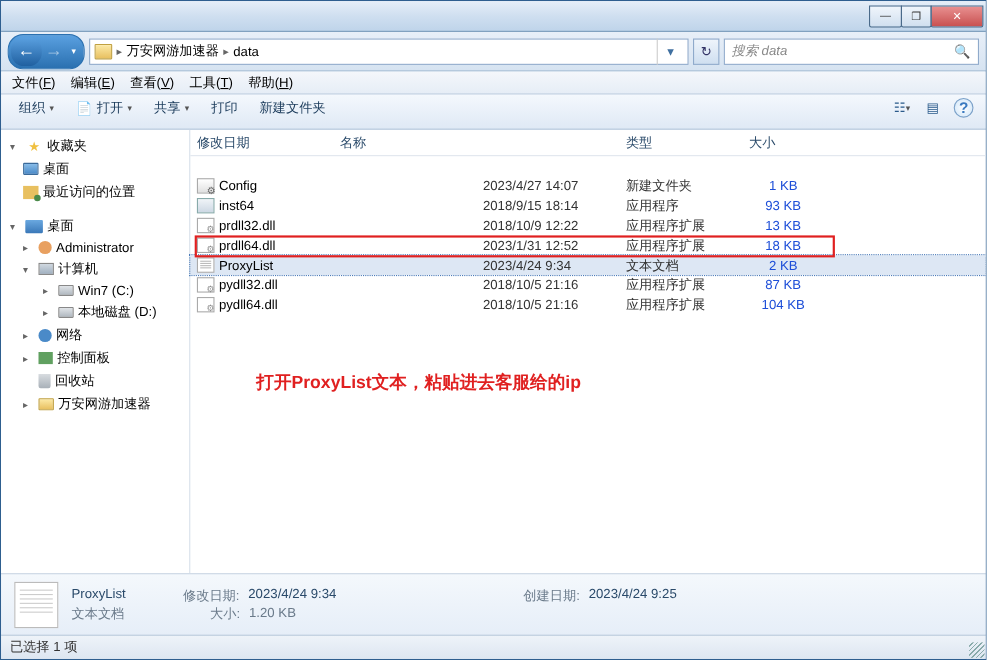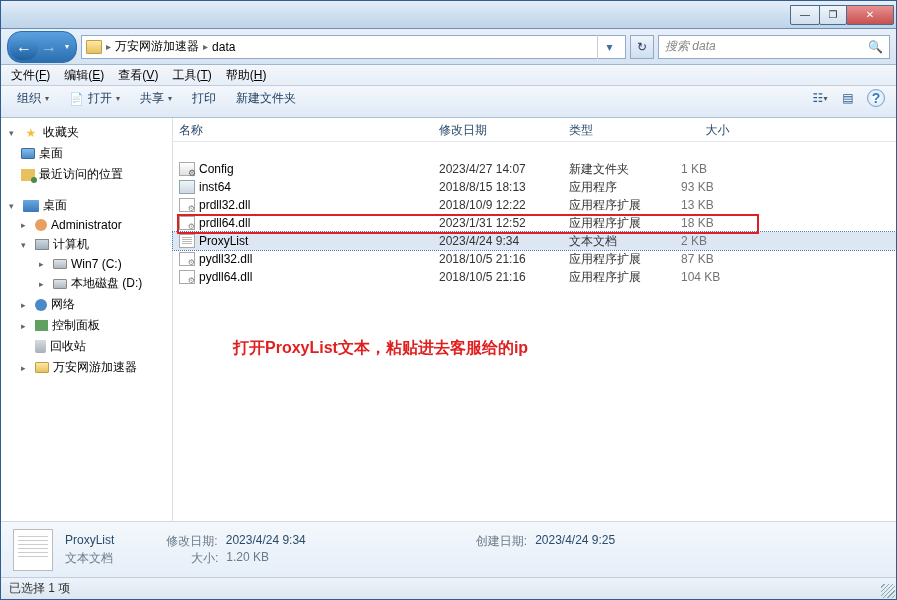"名称" div.col { order: before "修改日期" -> after "修改日期" }
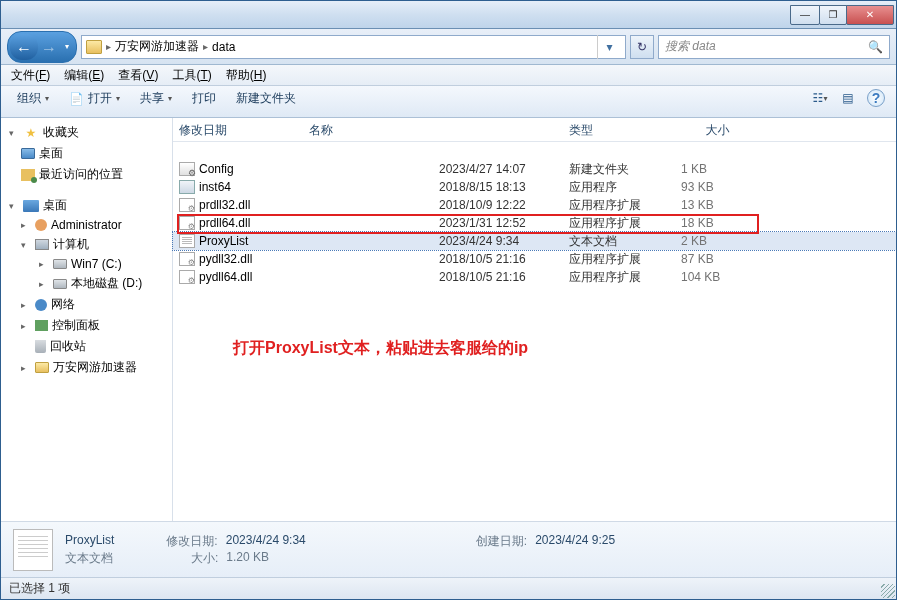"大小" .col-size { text-align: center -> left }
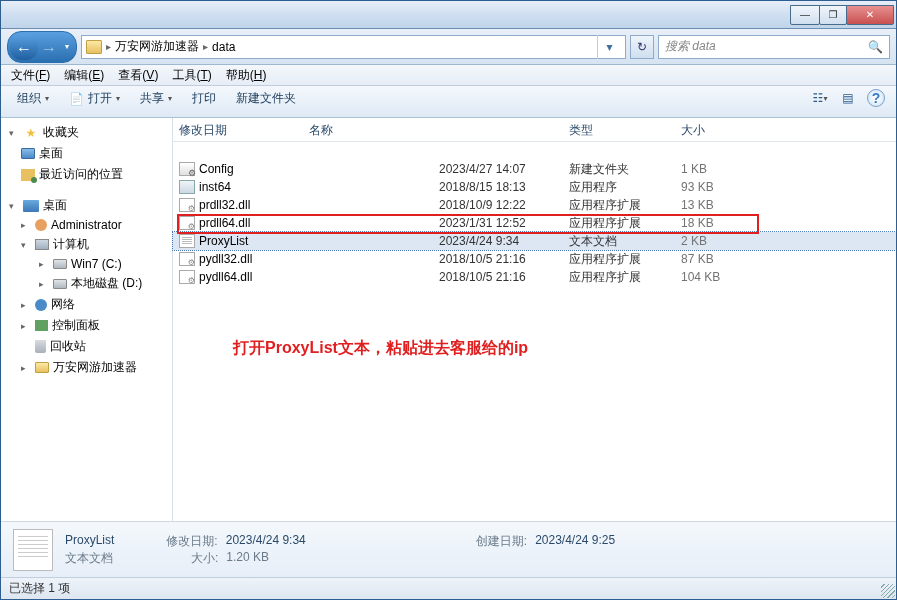"1 KB" .cell.size { color: #737373 -> #1d4ed8; text-align: left -> center }
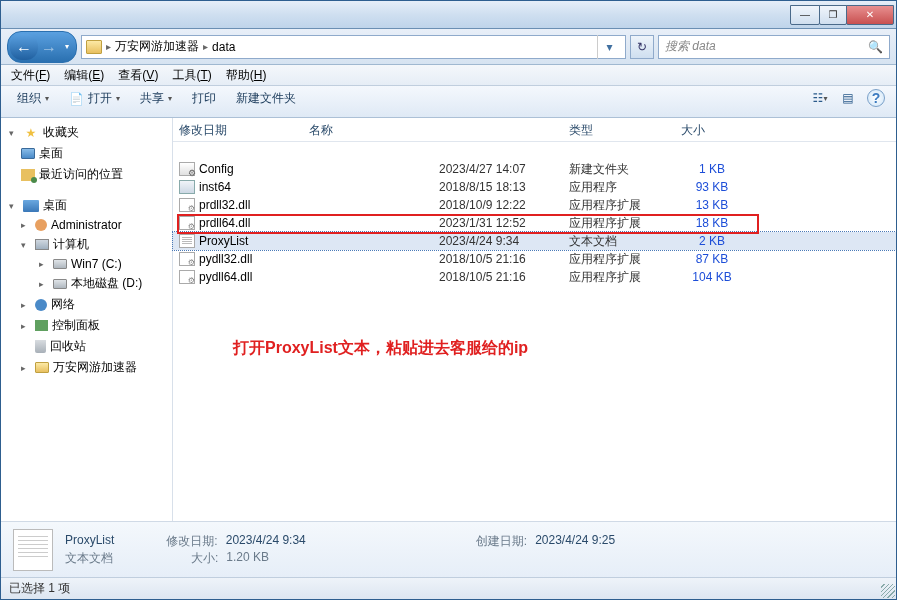"2018/8/15 18:13" div.cell { text: 2018/8/15 18:13 -> 2018/9/15 18:14 }
